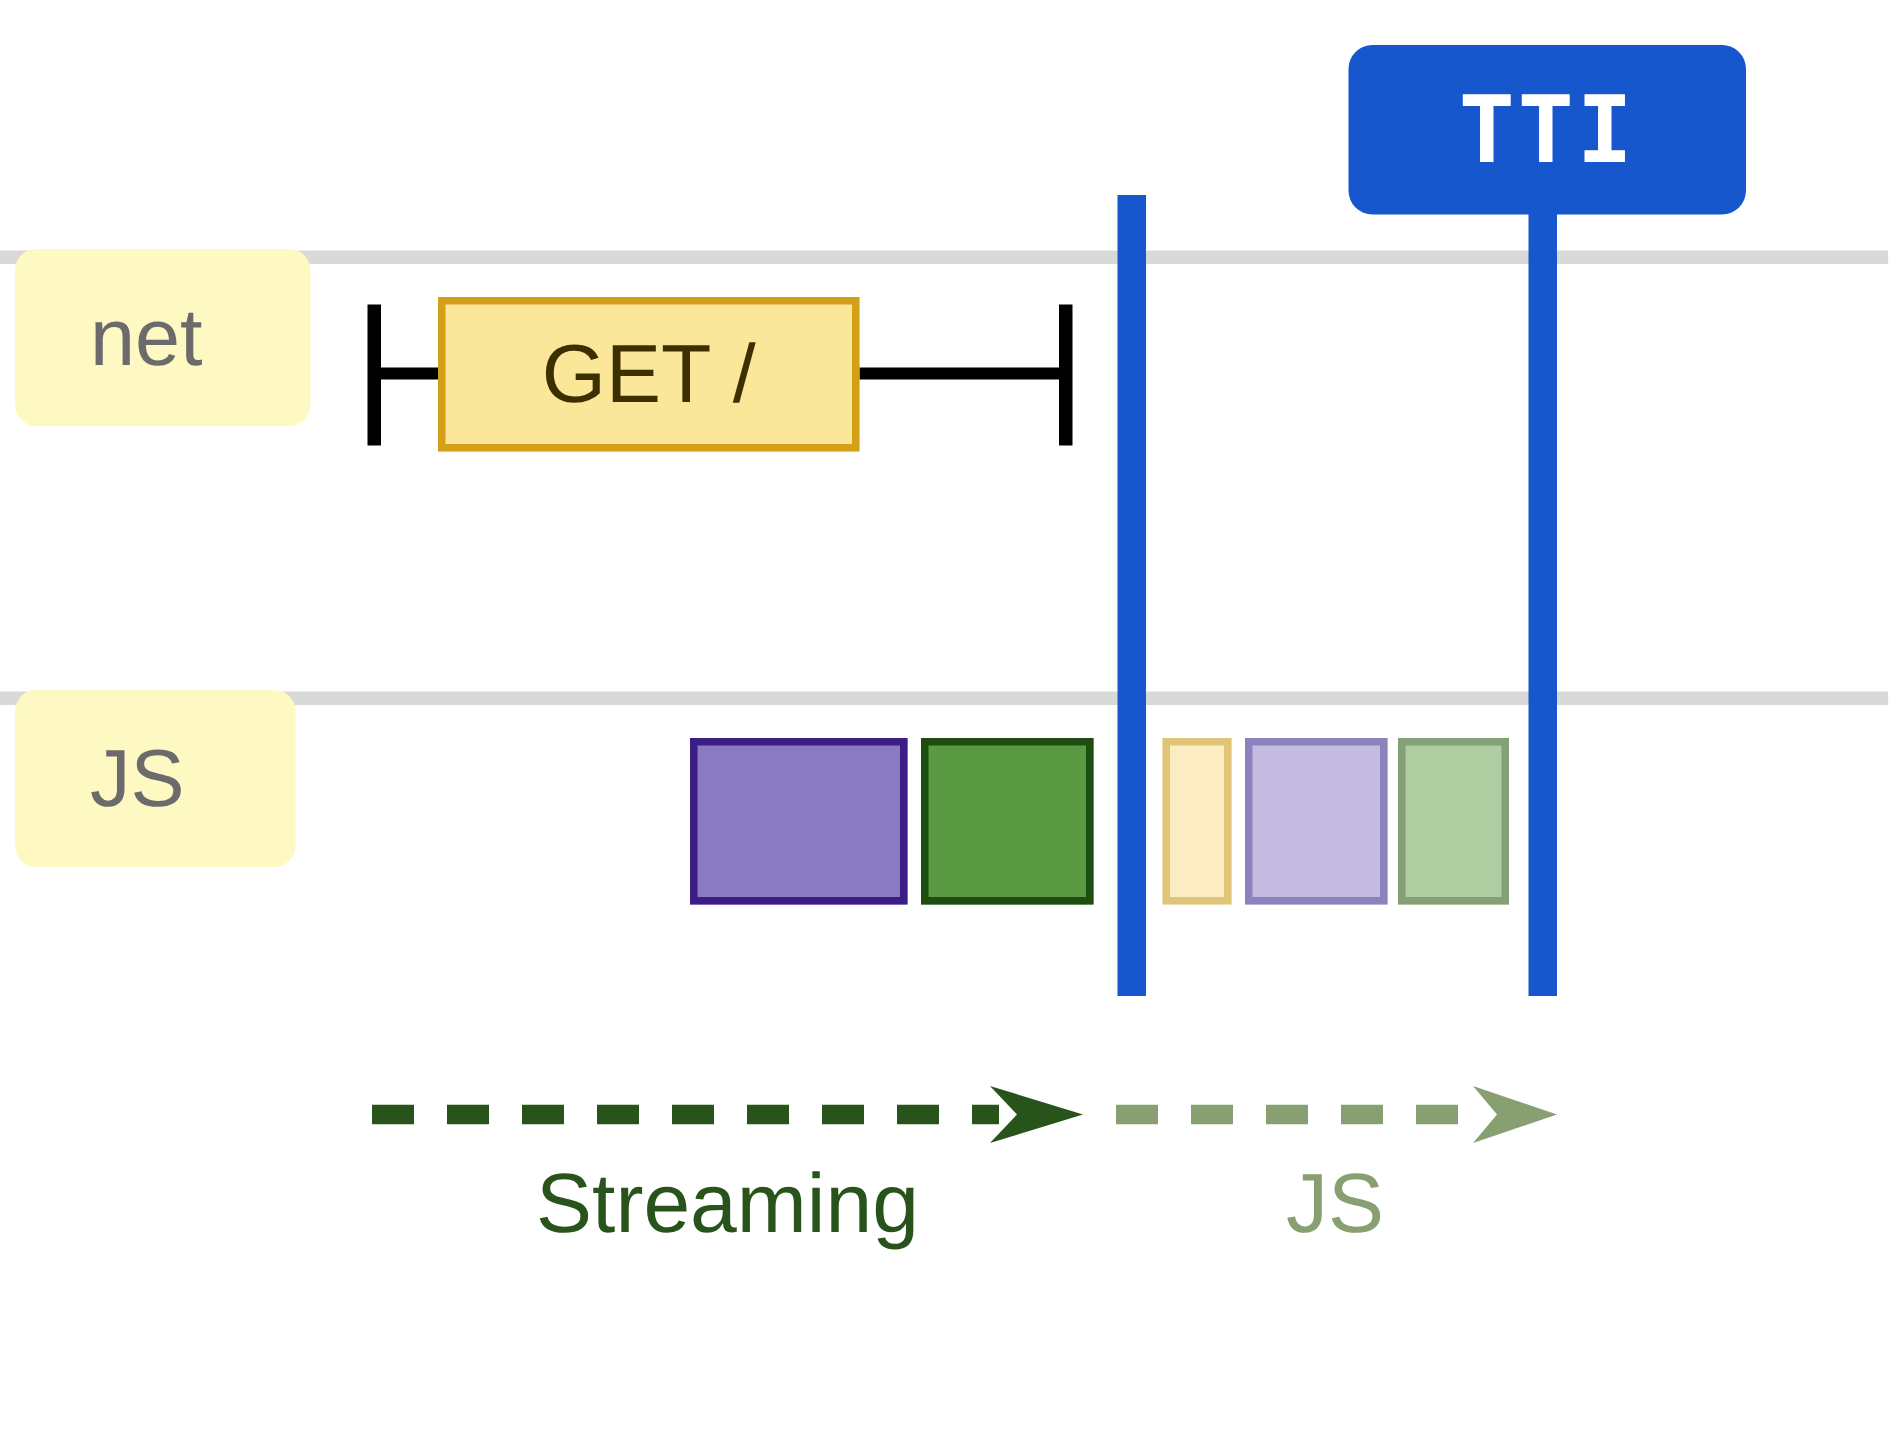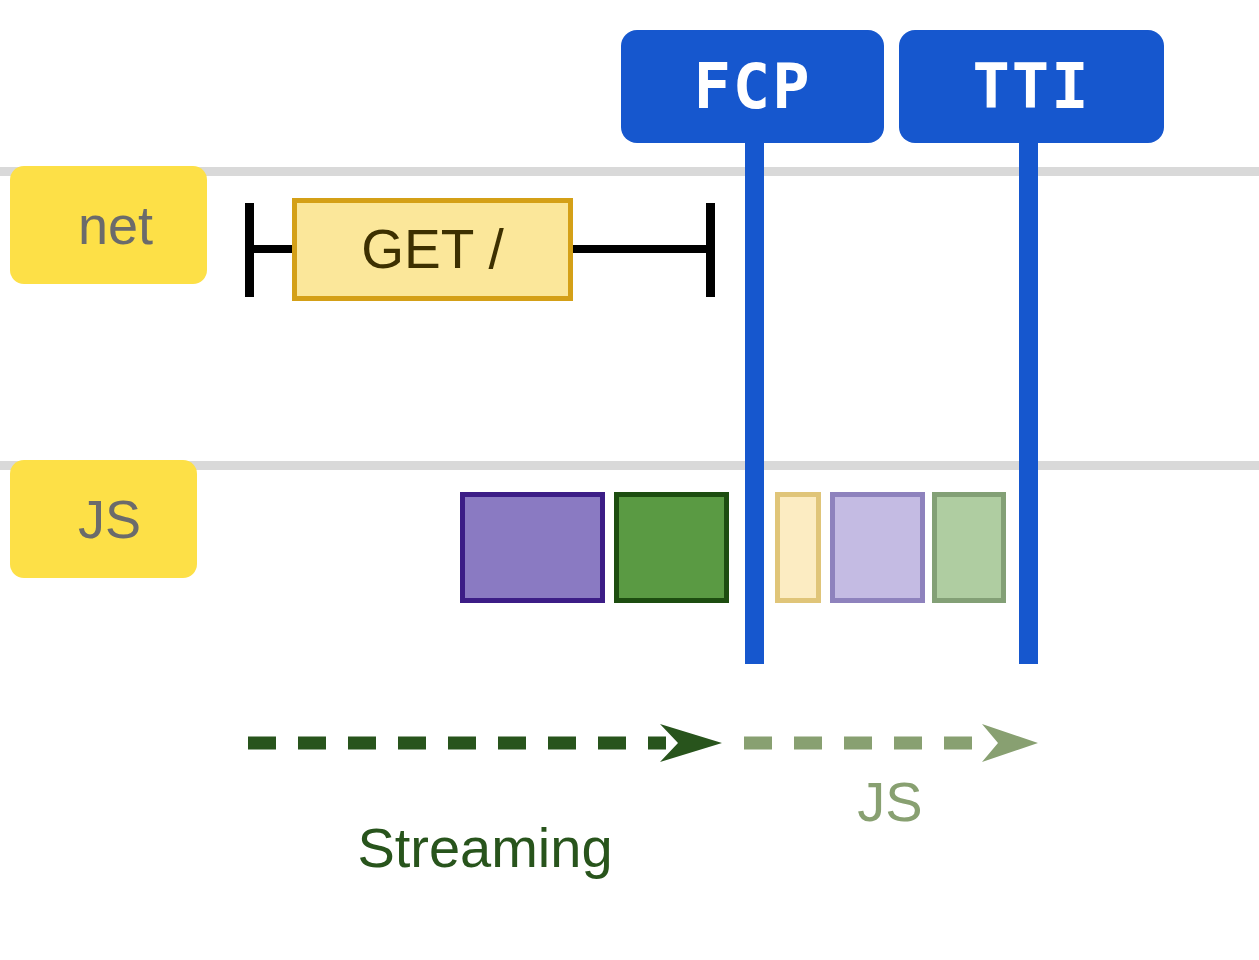"FCP" div.marker-badge { html: <div> <span>FCP</span> </div> -> none }
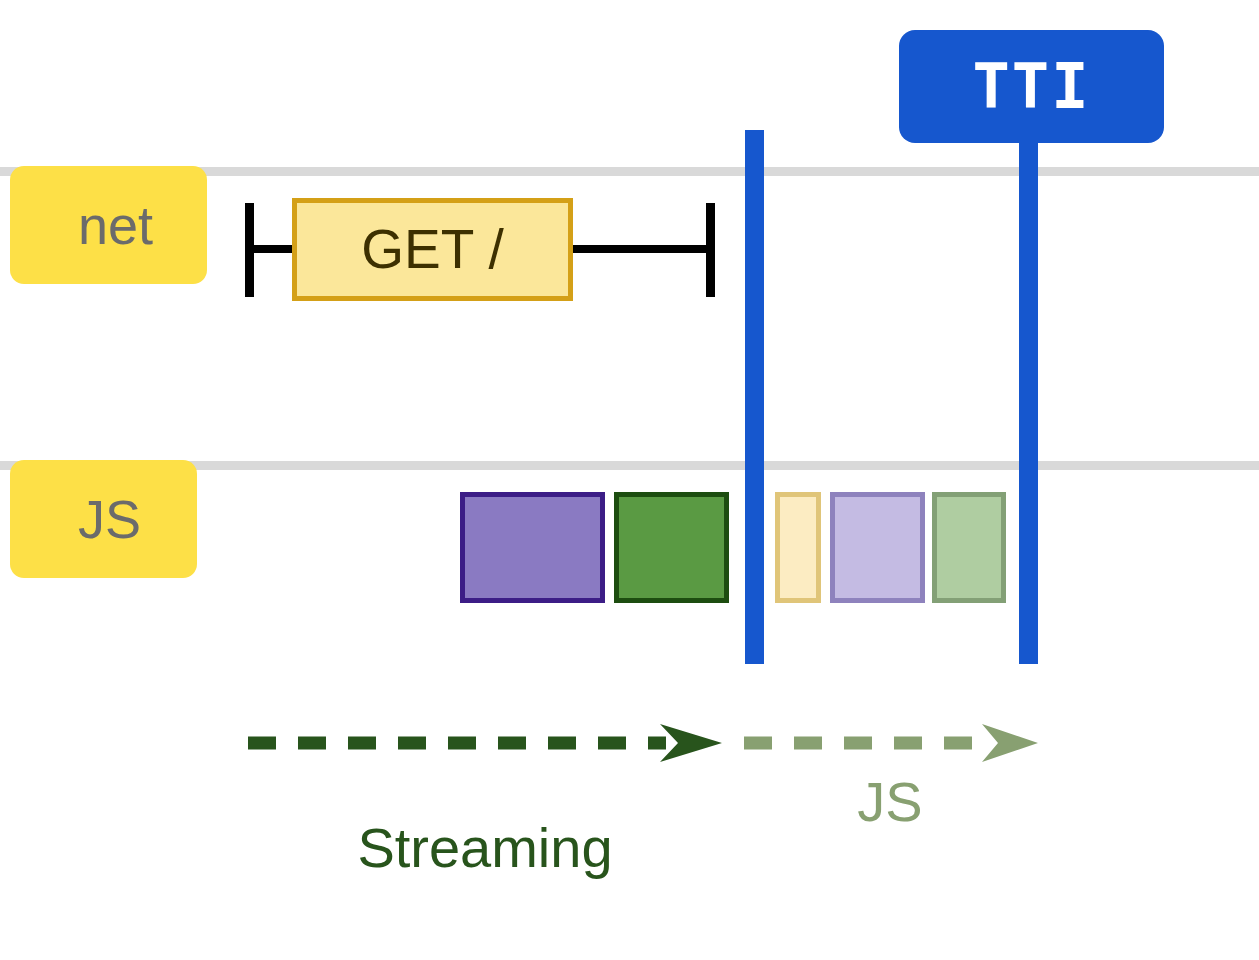"net" .track-pill { background: #fde047 -> #fef9c3; padding-left: 68px -> 50px }
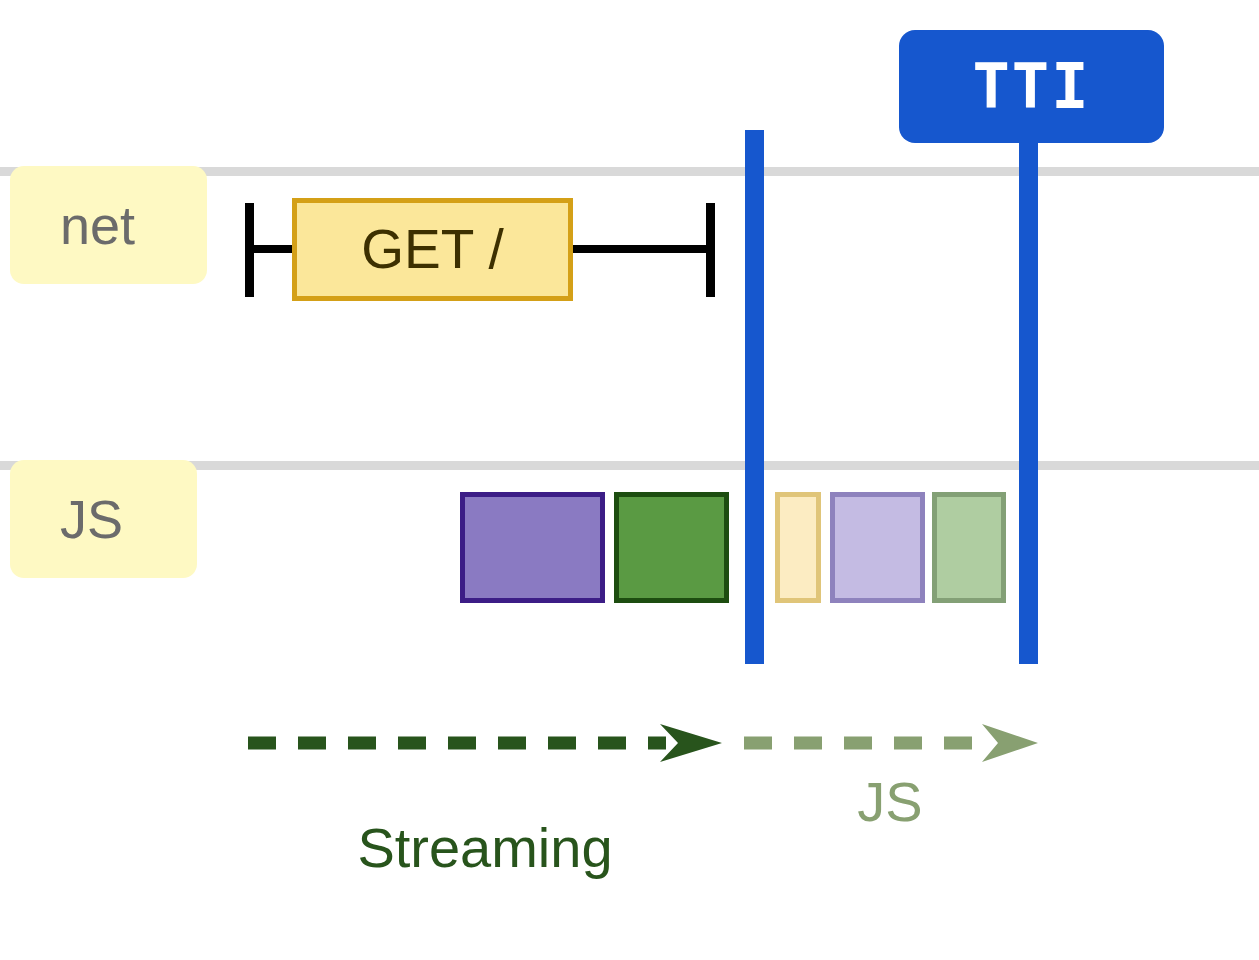"Streaming" #caption-streaming { margin-top: 46px -> none }
